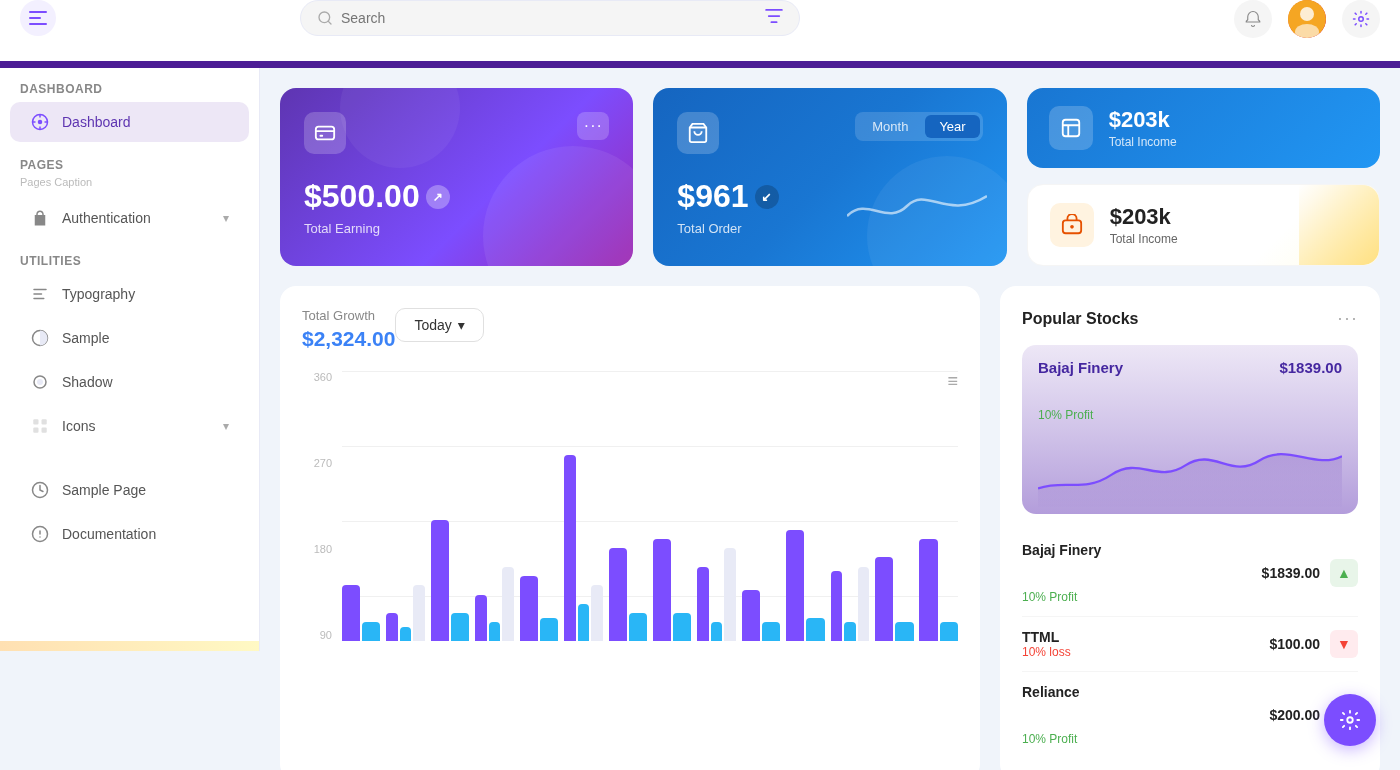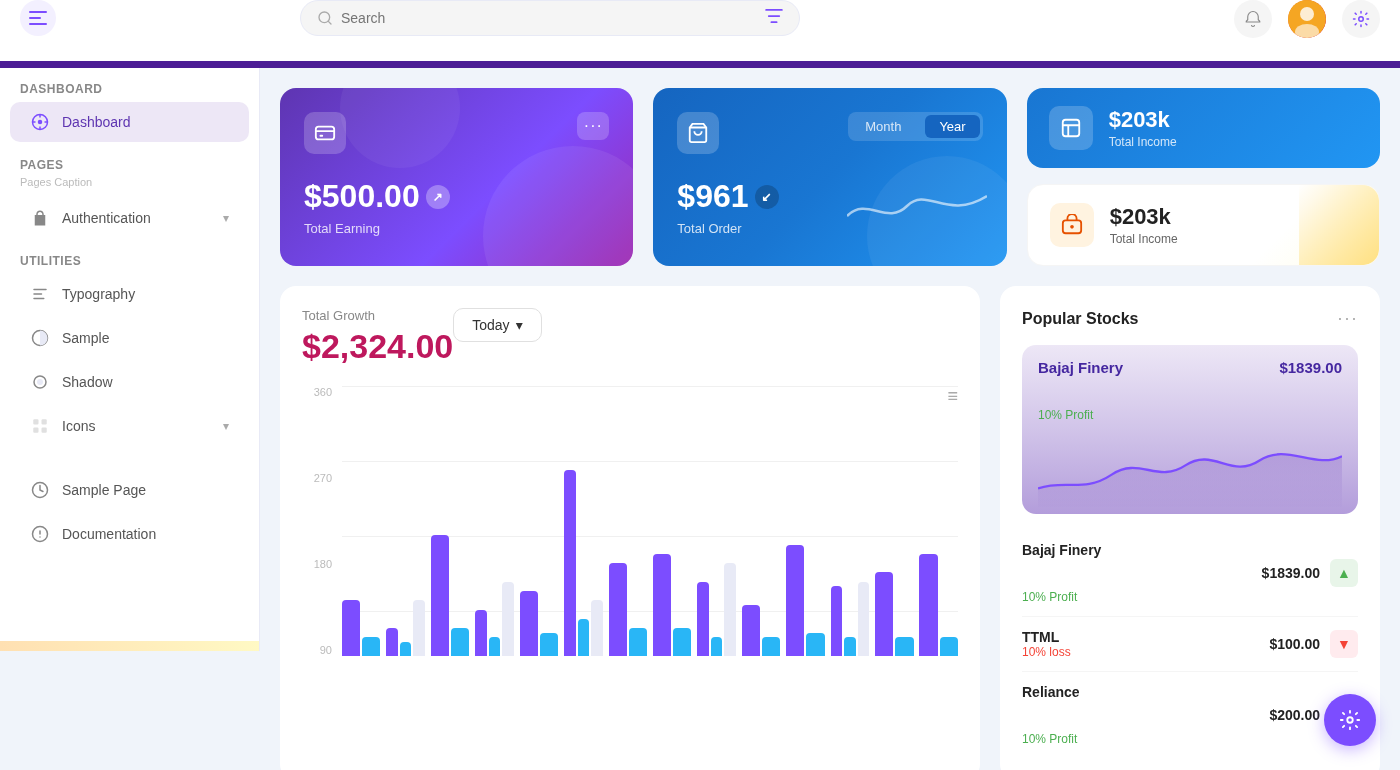"Month" .toggle-group { gap: 10px -> 3px }
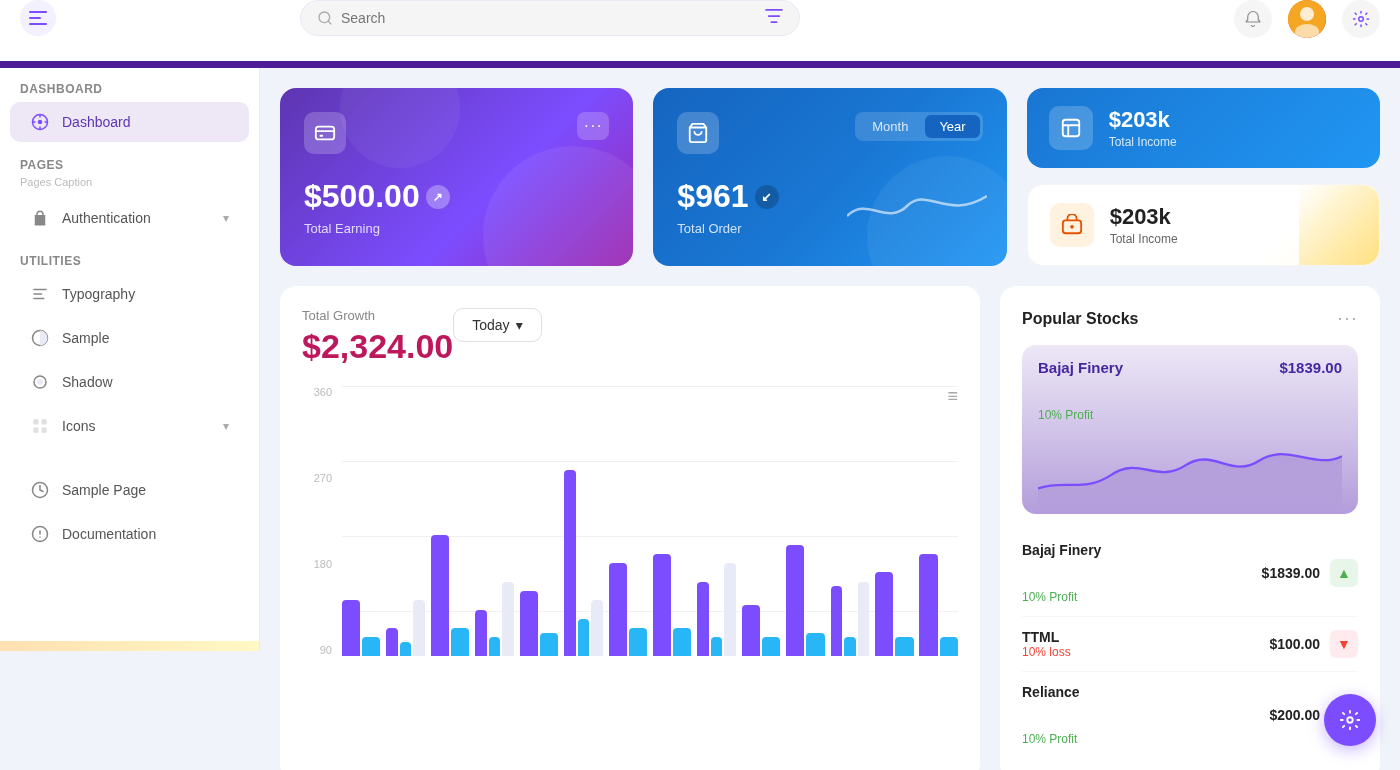"$2,324.00" .growth-amount { color: #be185d -> #3b82f6; font-size: 34px -> 21px }
